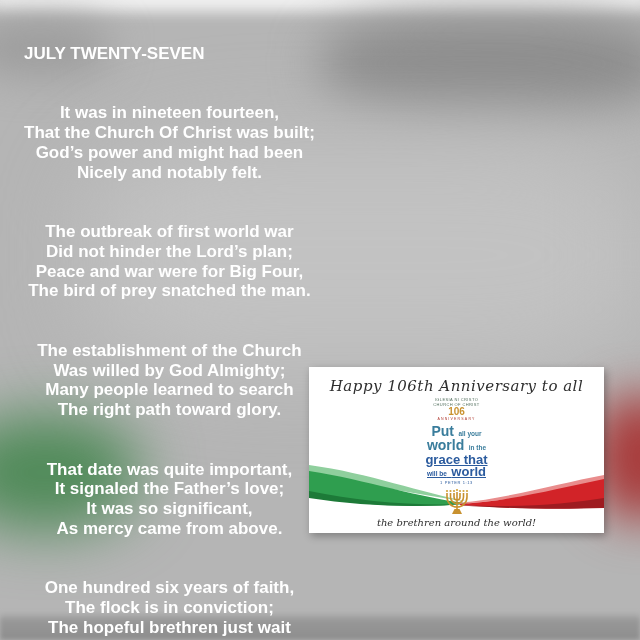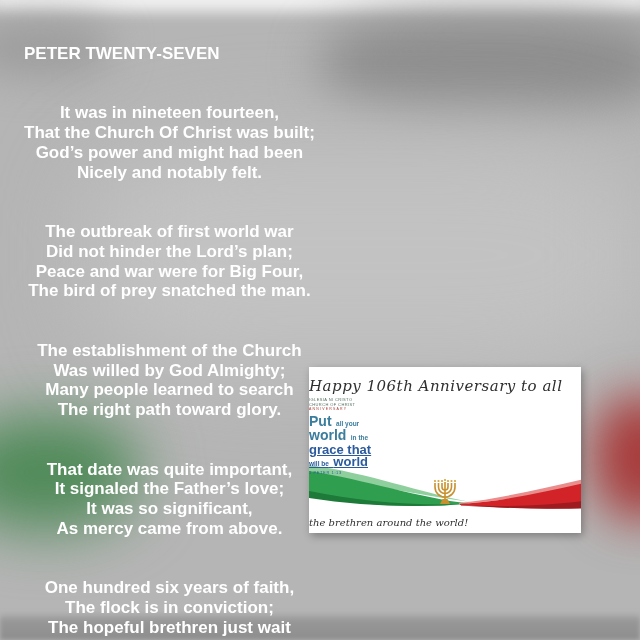"PETER TWENTY-SEVEN" div.title { text: PETER -> JULY }
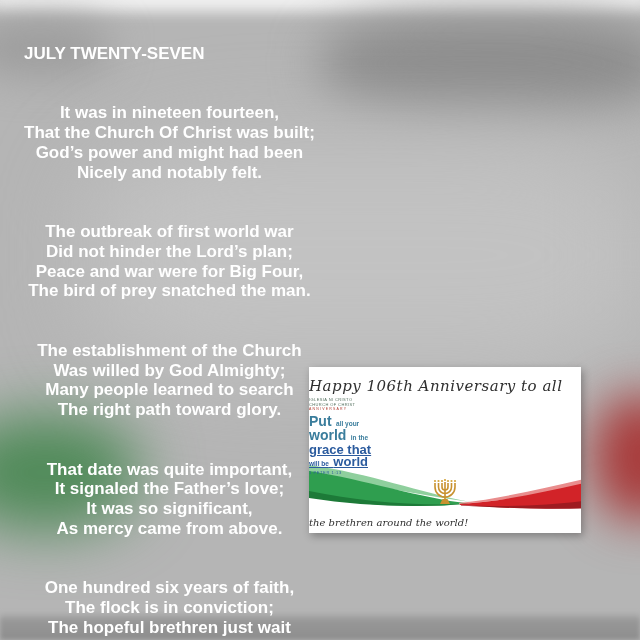"Happy 106th Anniversary to all" .card { text-align: none -> center; width: 272px -> 295px }
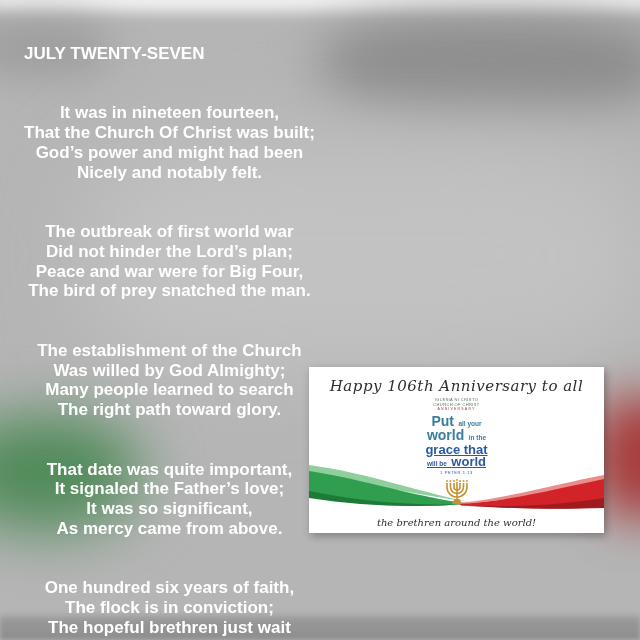"106" div.logo-num { html: none -> <div>106</div> }
